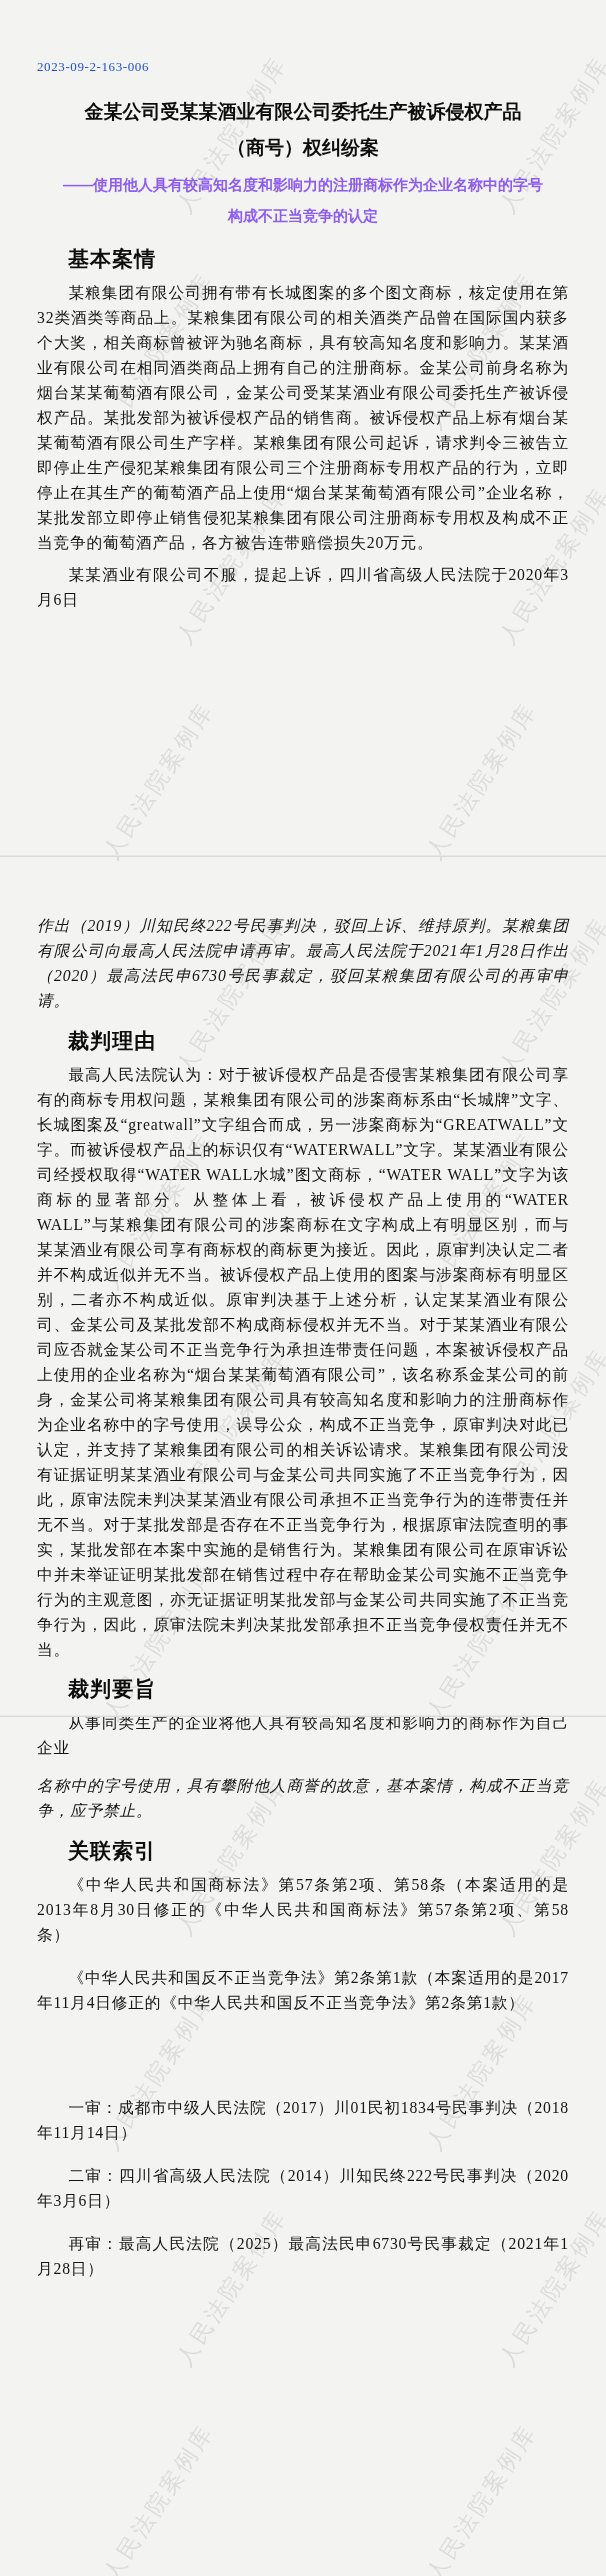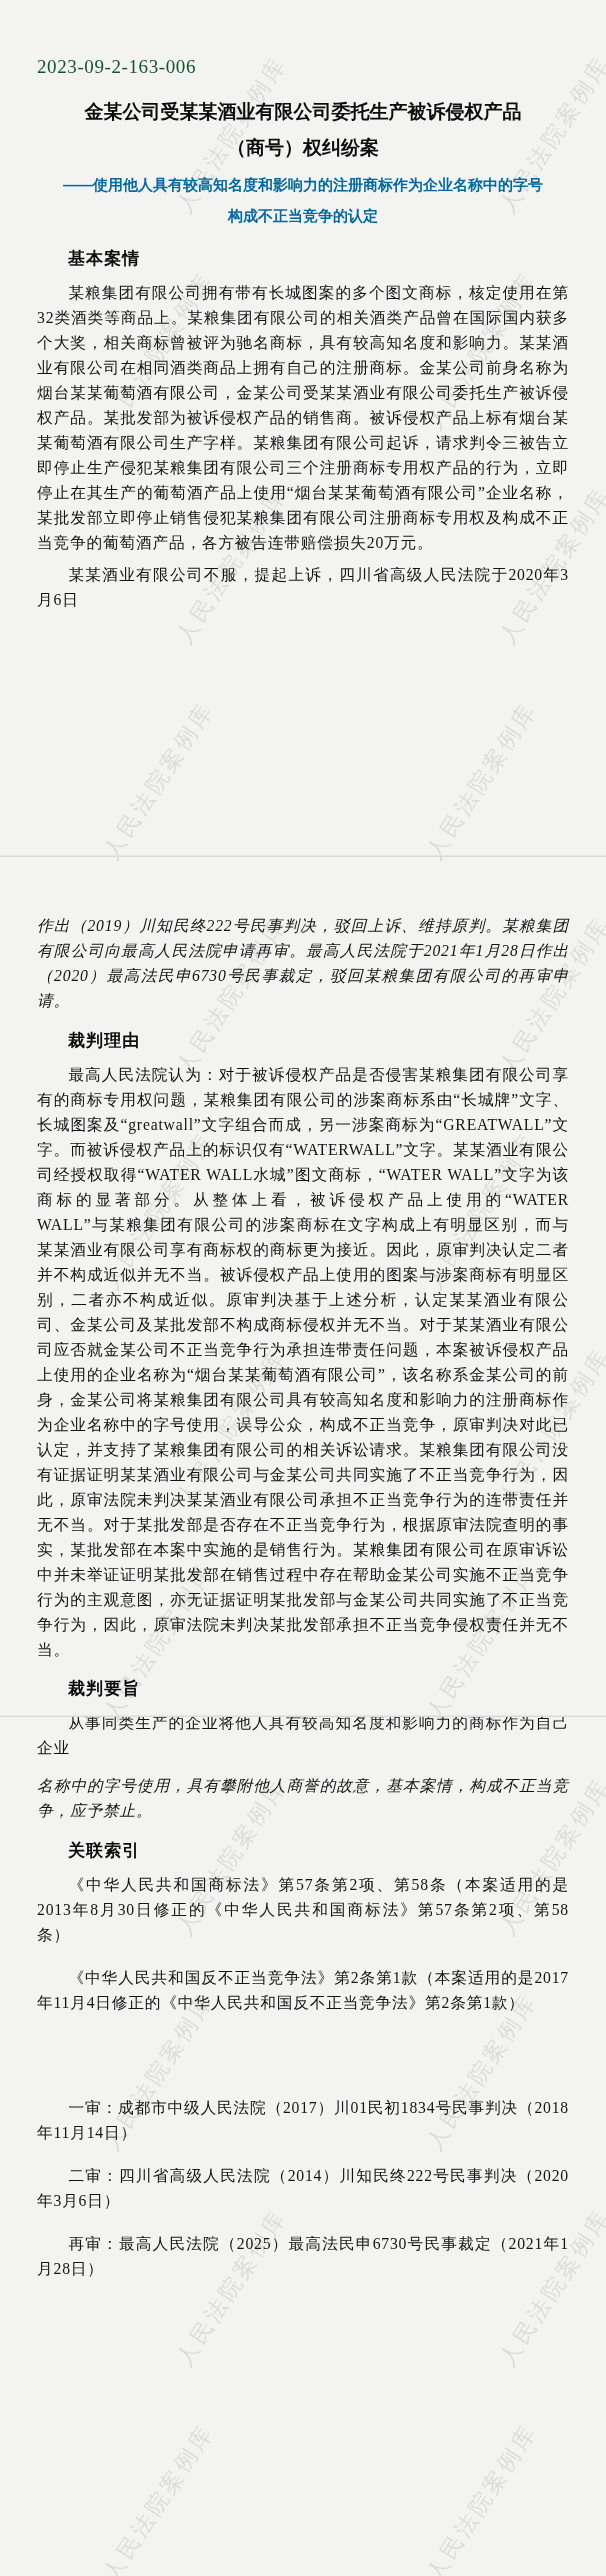"2023-09-2-163-006" .case-number { color: #14532d -> #1d4ed8; font-size: 19px -> 13px }
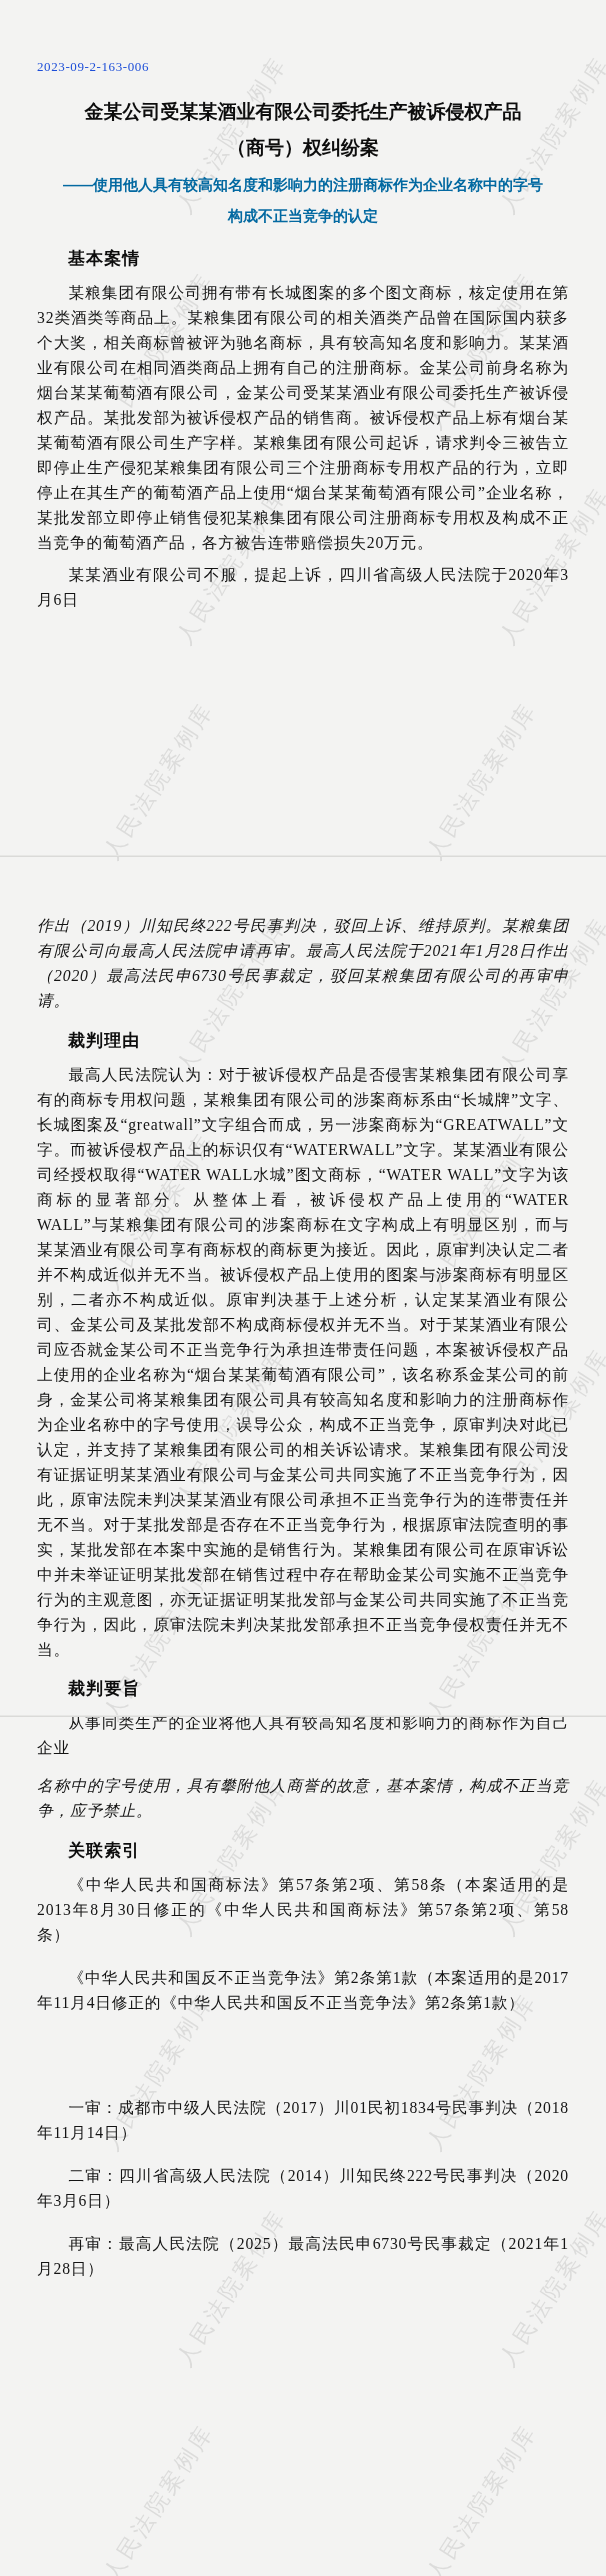"——使用他人具有较高知名度和影响力的注册商标作为企业名称中的字号" .subtitle { color: #0369a1 -> #8b5cf6 }
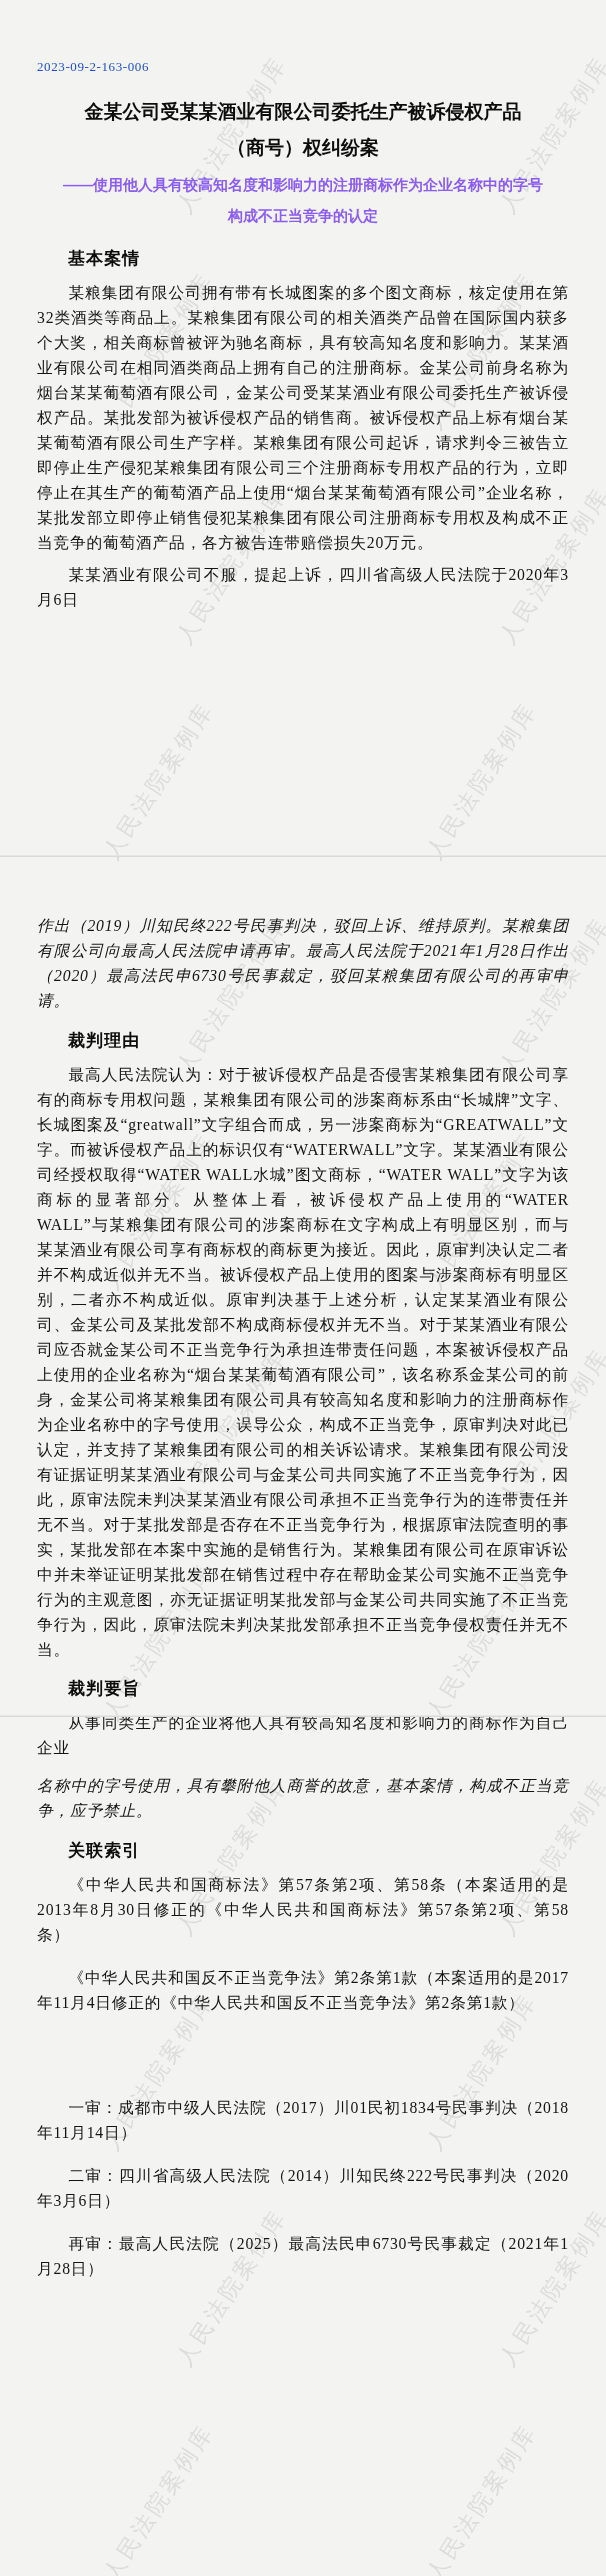"基本案情" .heading { font-size: 17px -> 21px }
